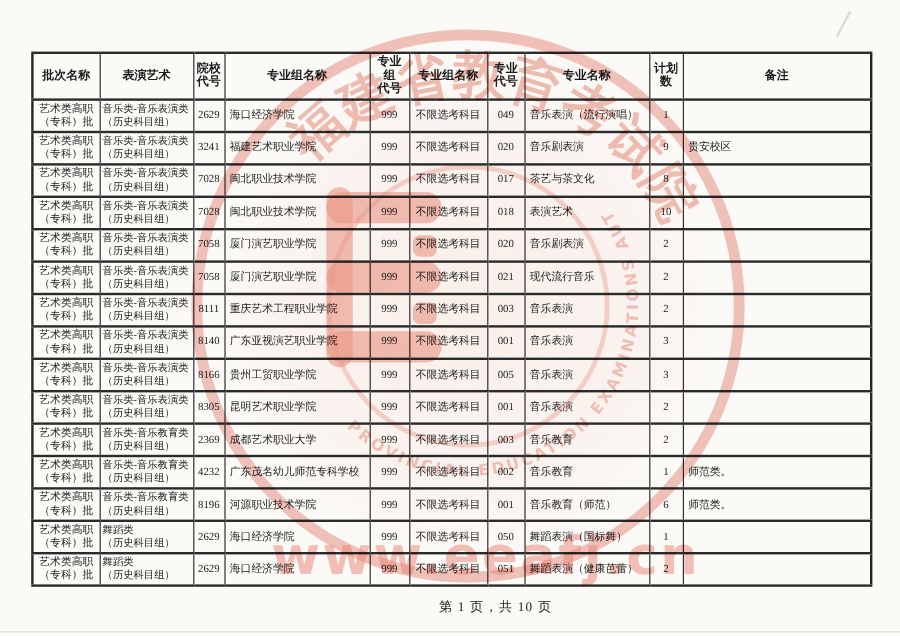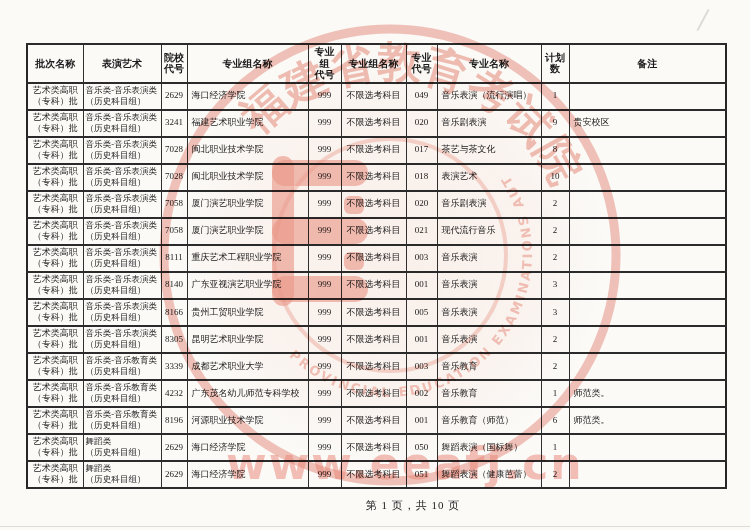"3339" td.c { text: 3339 -> 2369 }
